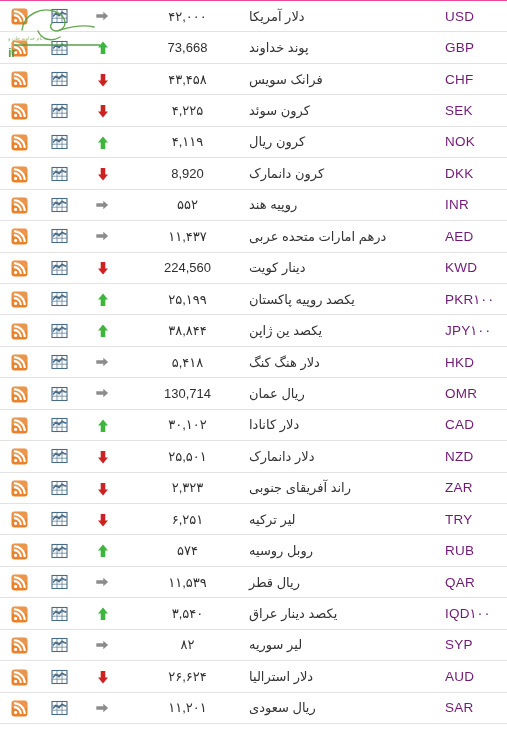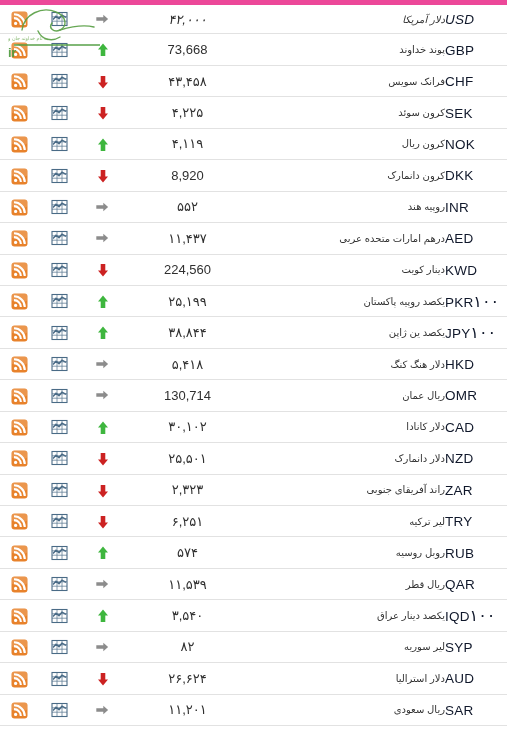"۴۲,۰۰۰" #rates-table tr:first-child td { border-top: 5px solid #ec4899 -> 1px solid #ec4899; font-style: italic -> none }
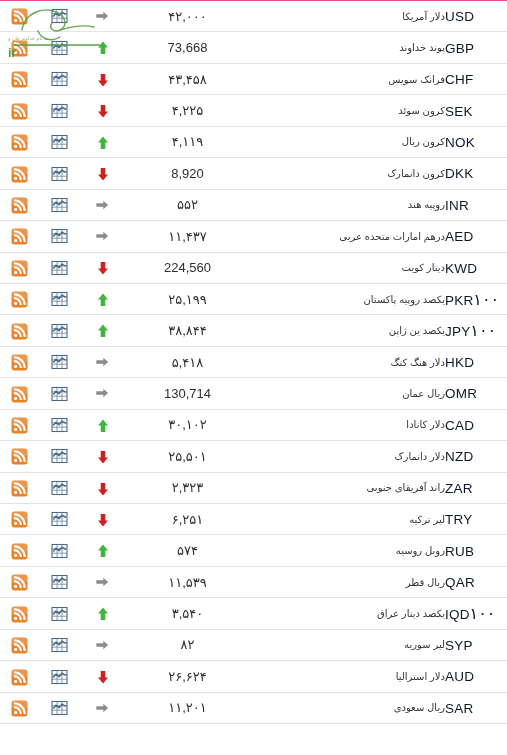"دلار آمریکا" .cell-name { font-size: 10px -> 13px; text-align: right -> left }
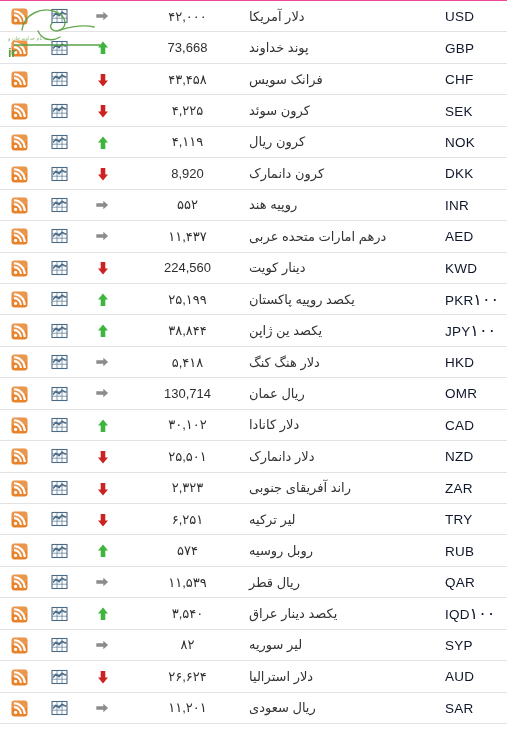"USD" .cell-code { color: #0f172a -> #701a75 }
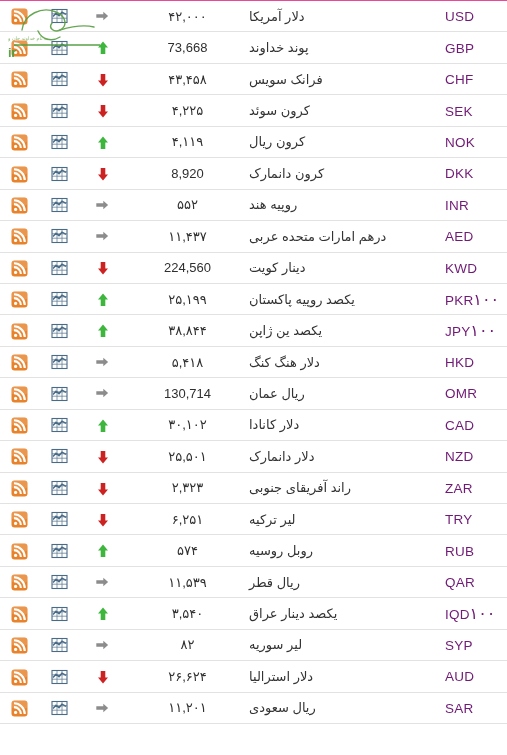"۱۰۰" .cell-code .sub { font-size: 16px -> 13px }
